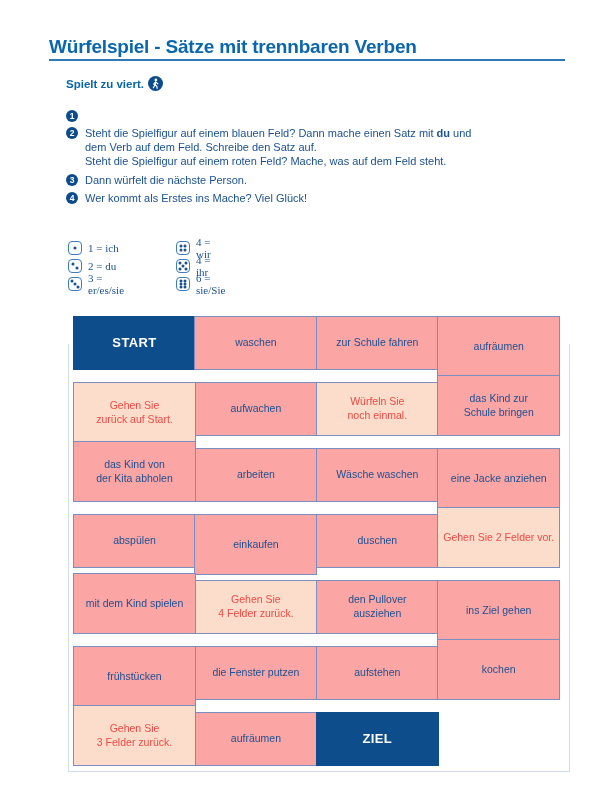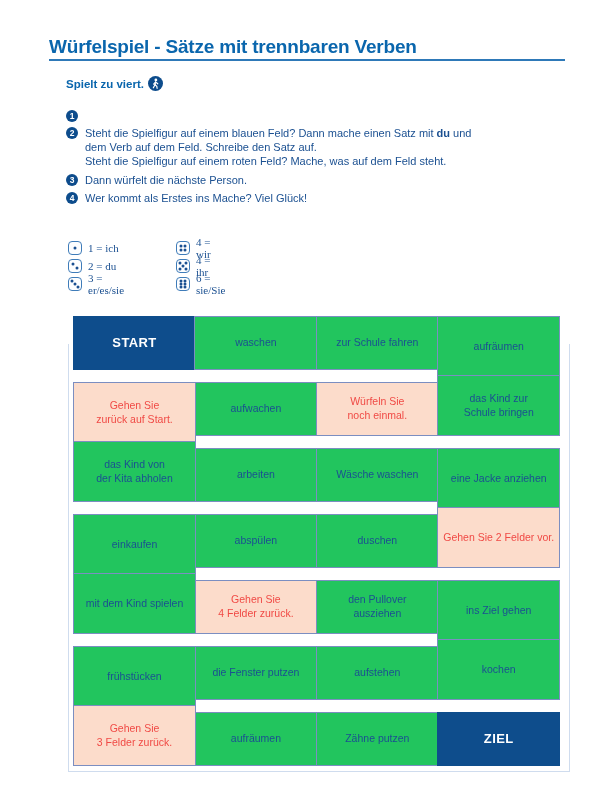"waschen" .cell { background: #22c55e -> #fca5a5 }
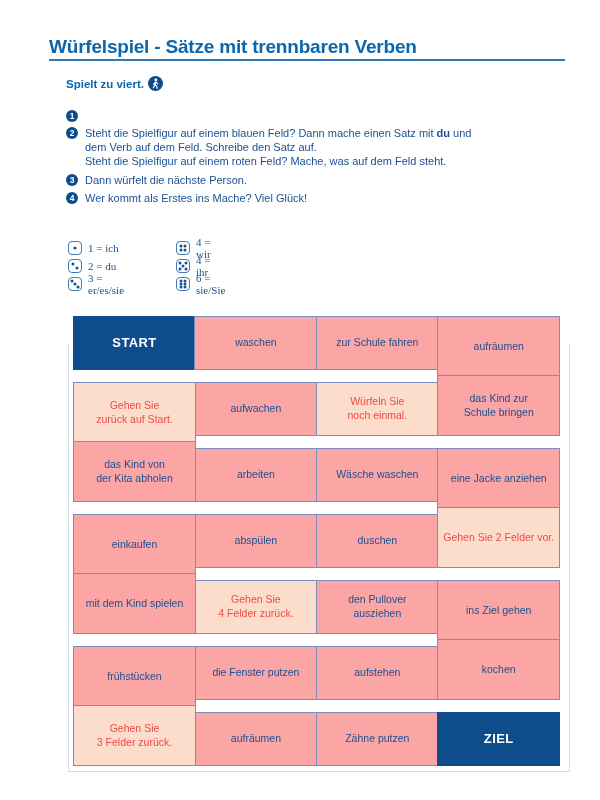"einkaufen" div.cell { order: before "abspülen" -> after "abspülen" }
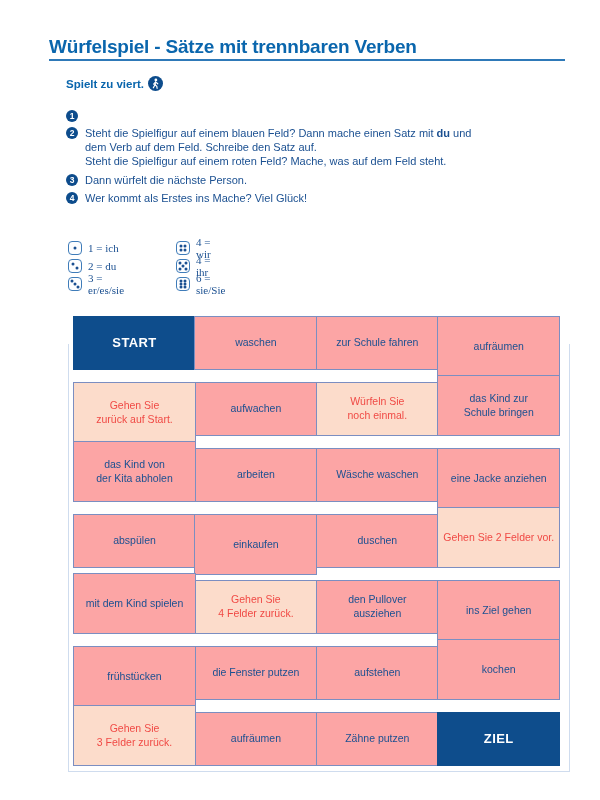"Zähne putzen" div.cell { html: <div>Zähne putzen</div> -> none }
